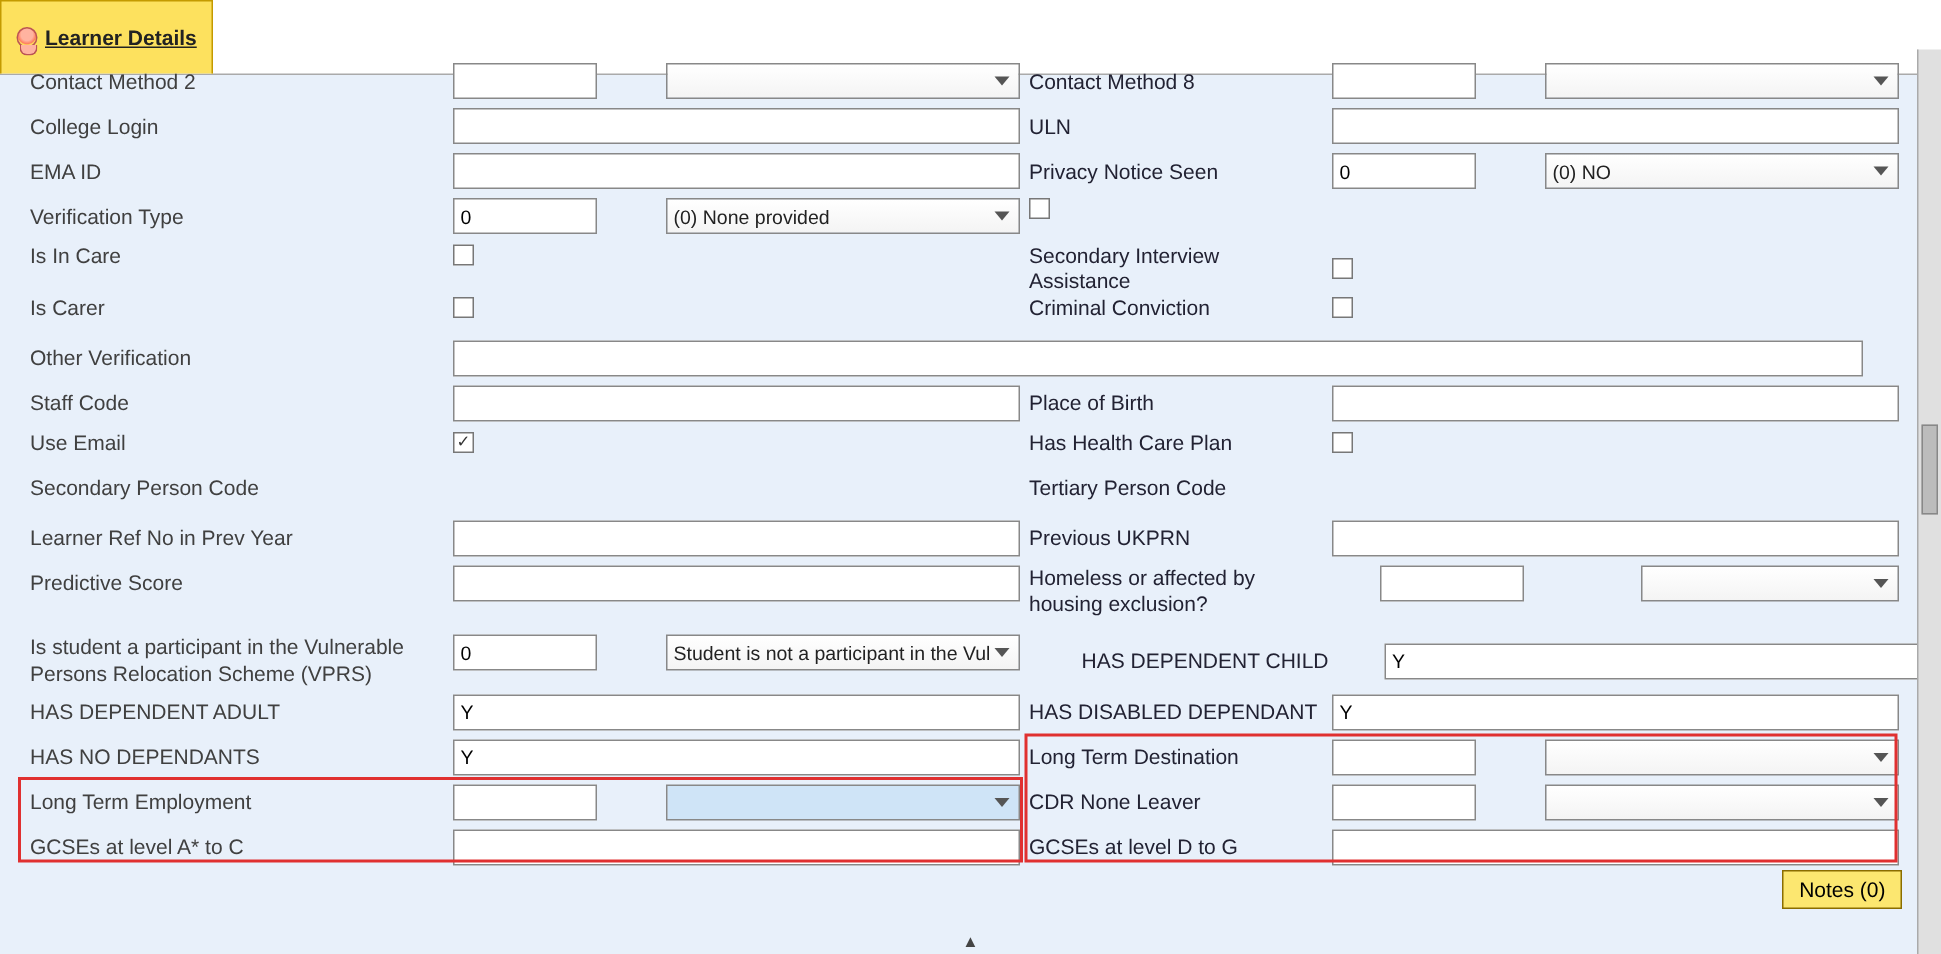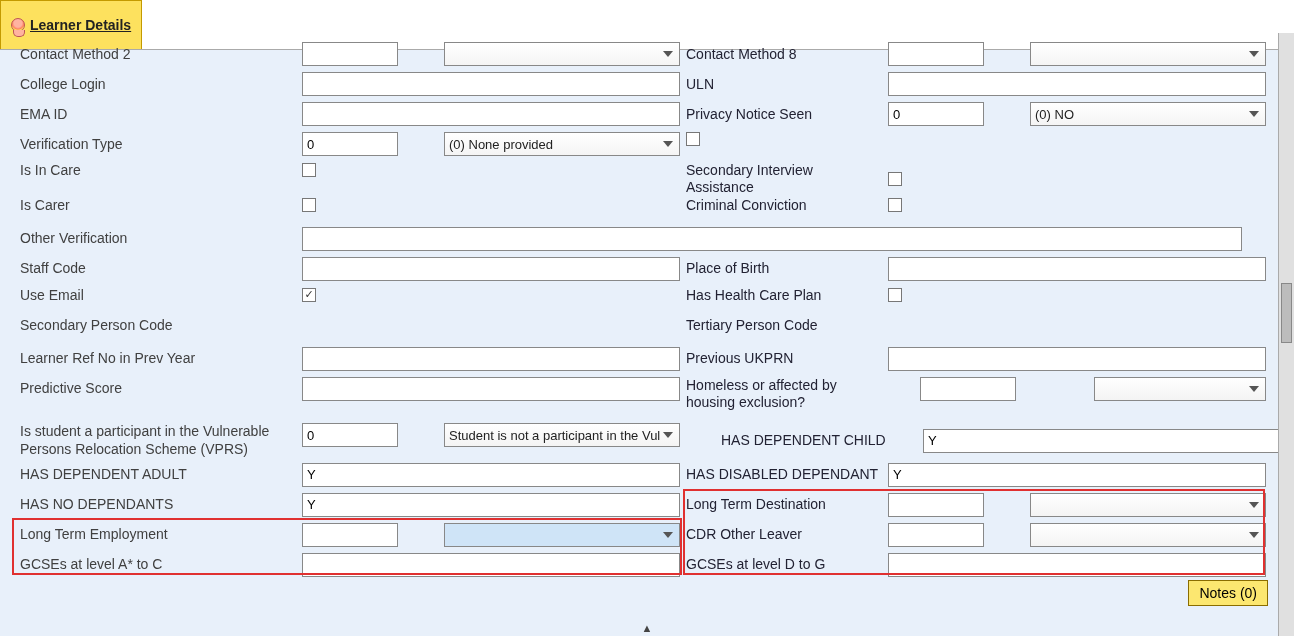"CDR Other Leaver" span.lbl-r { text: Other -> None }
